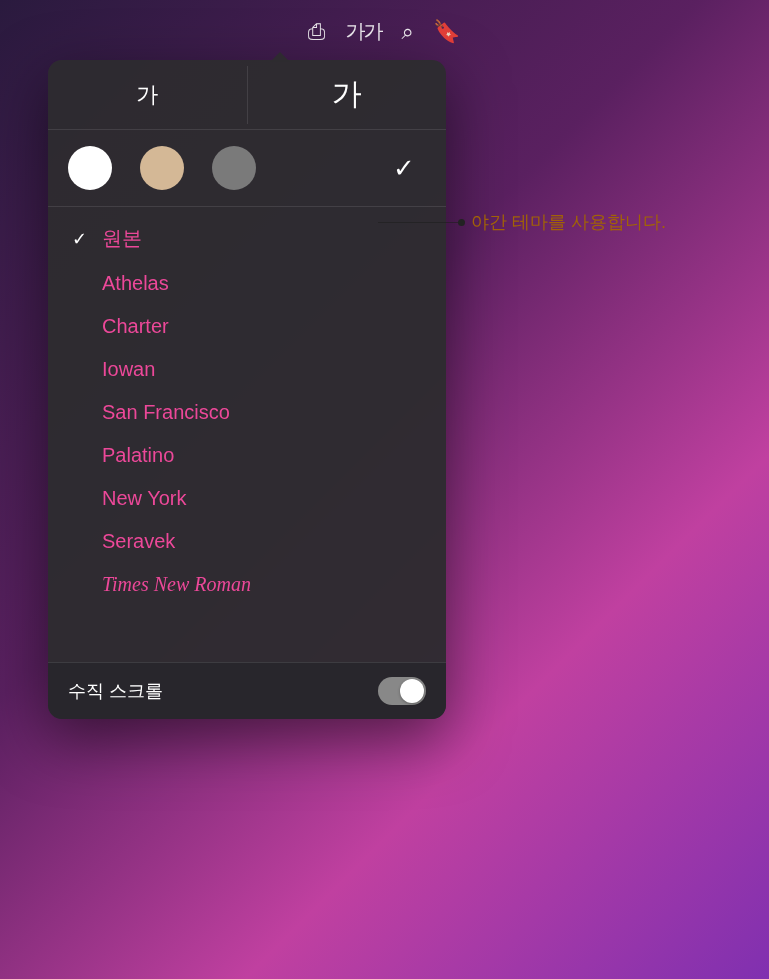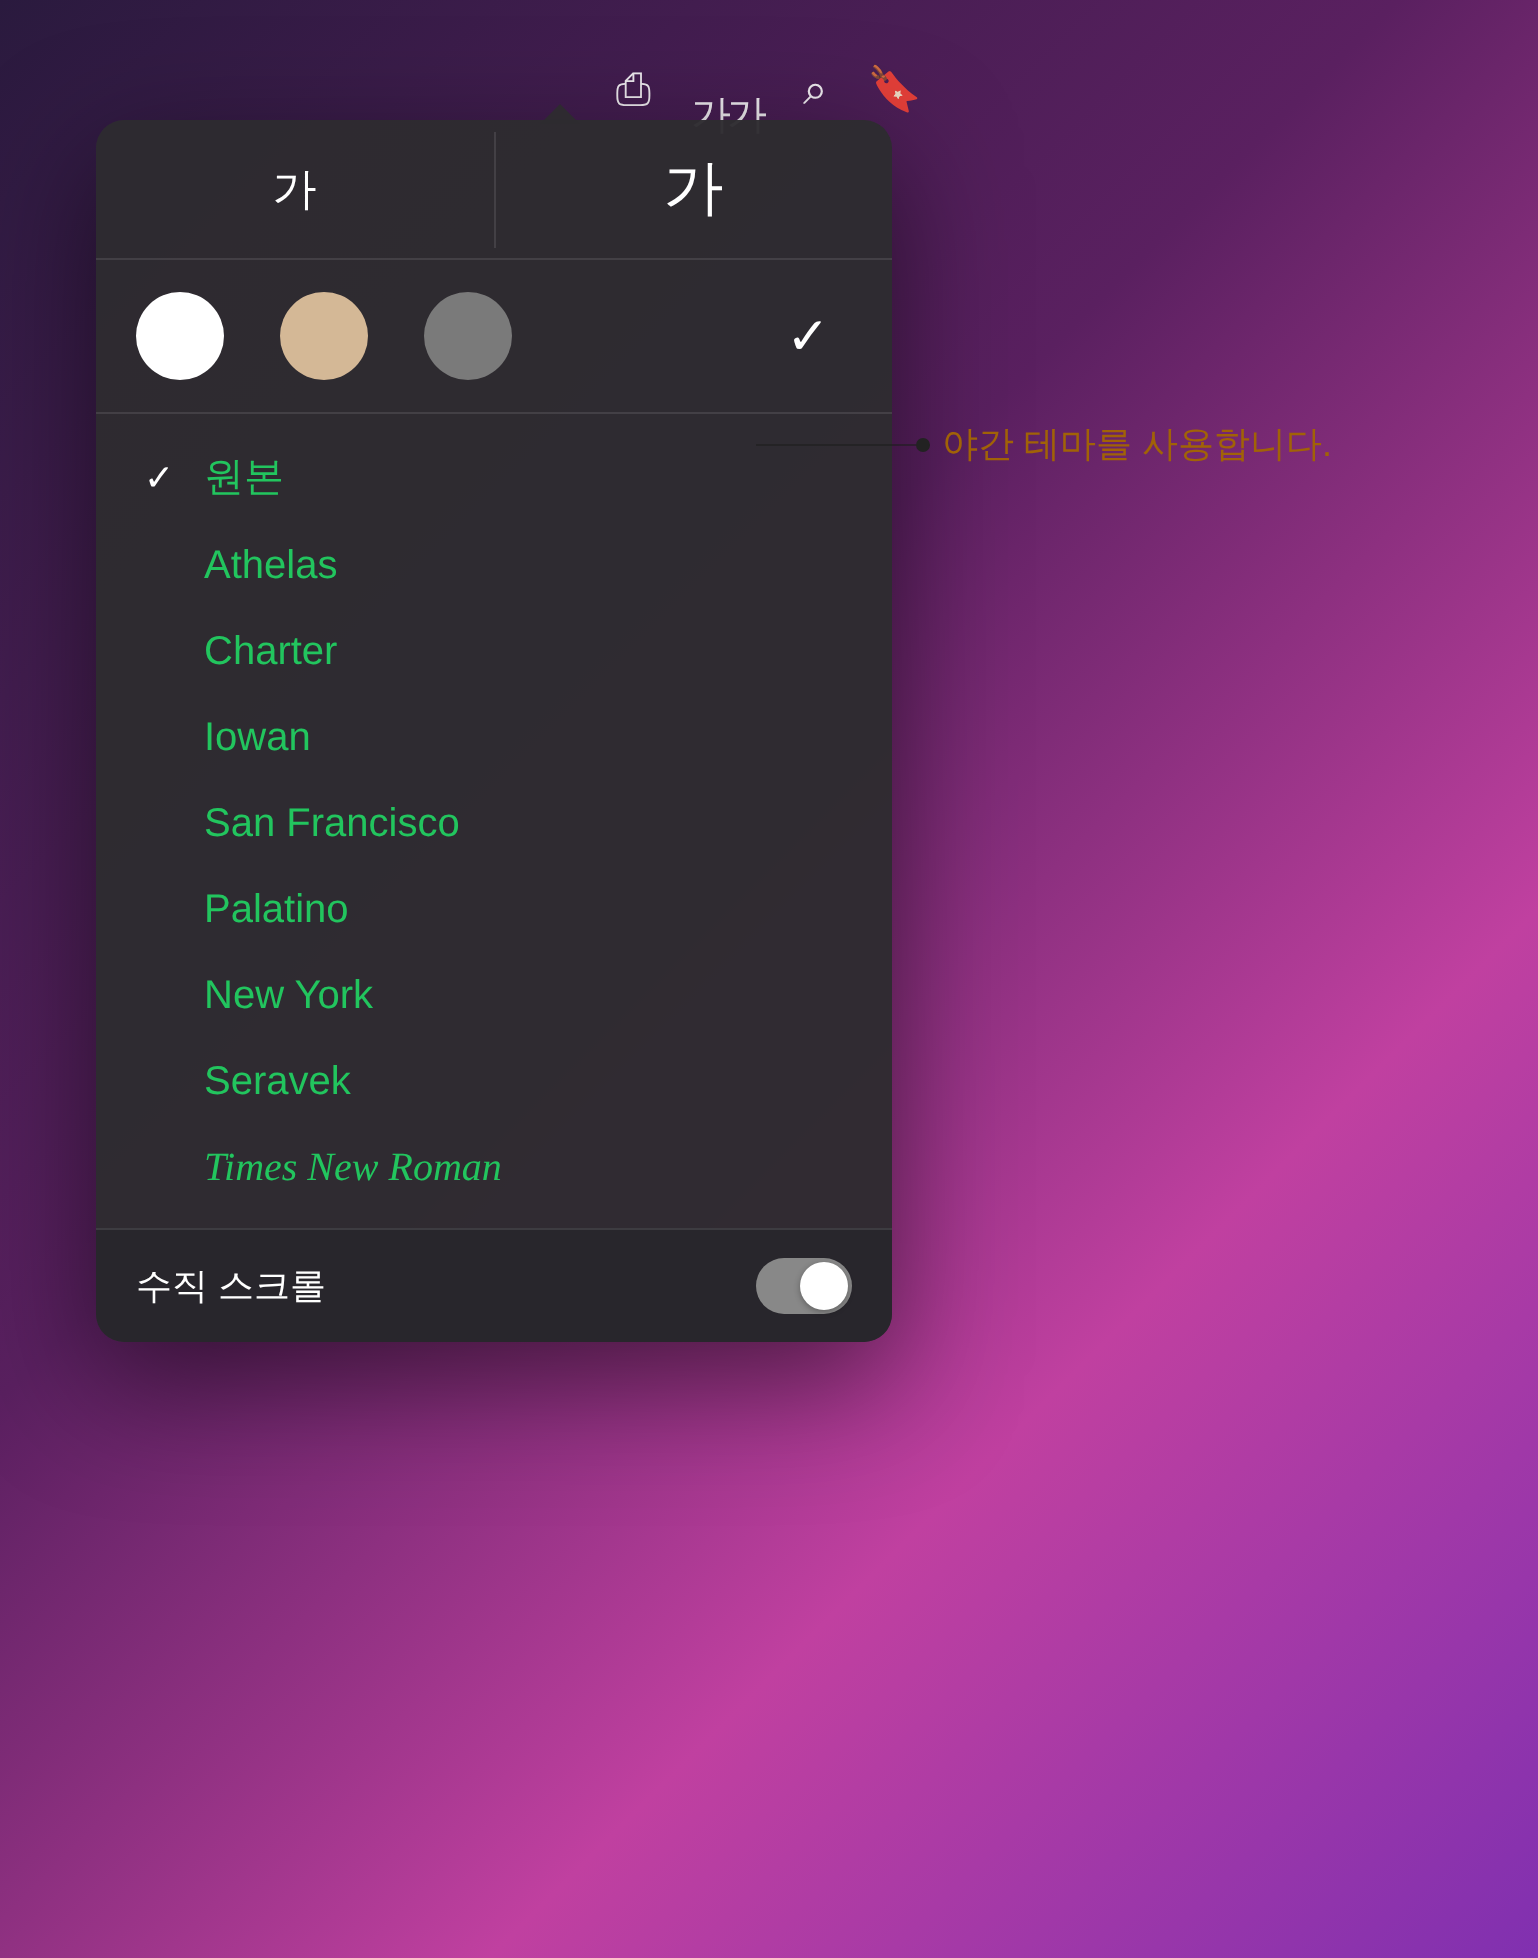"가가" span.toolbar-icon { margin-top: 26px -> none }
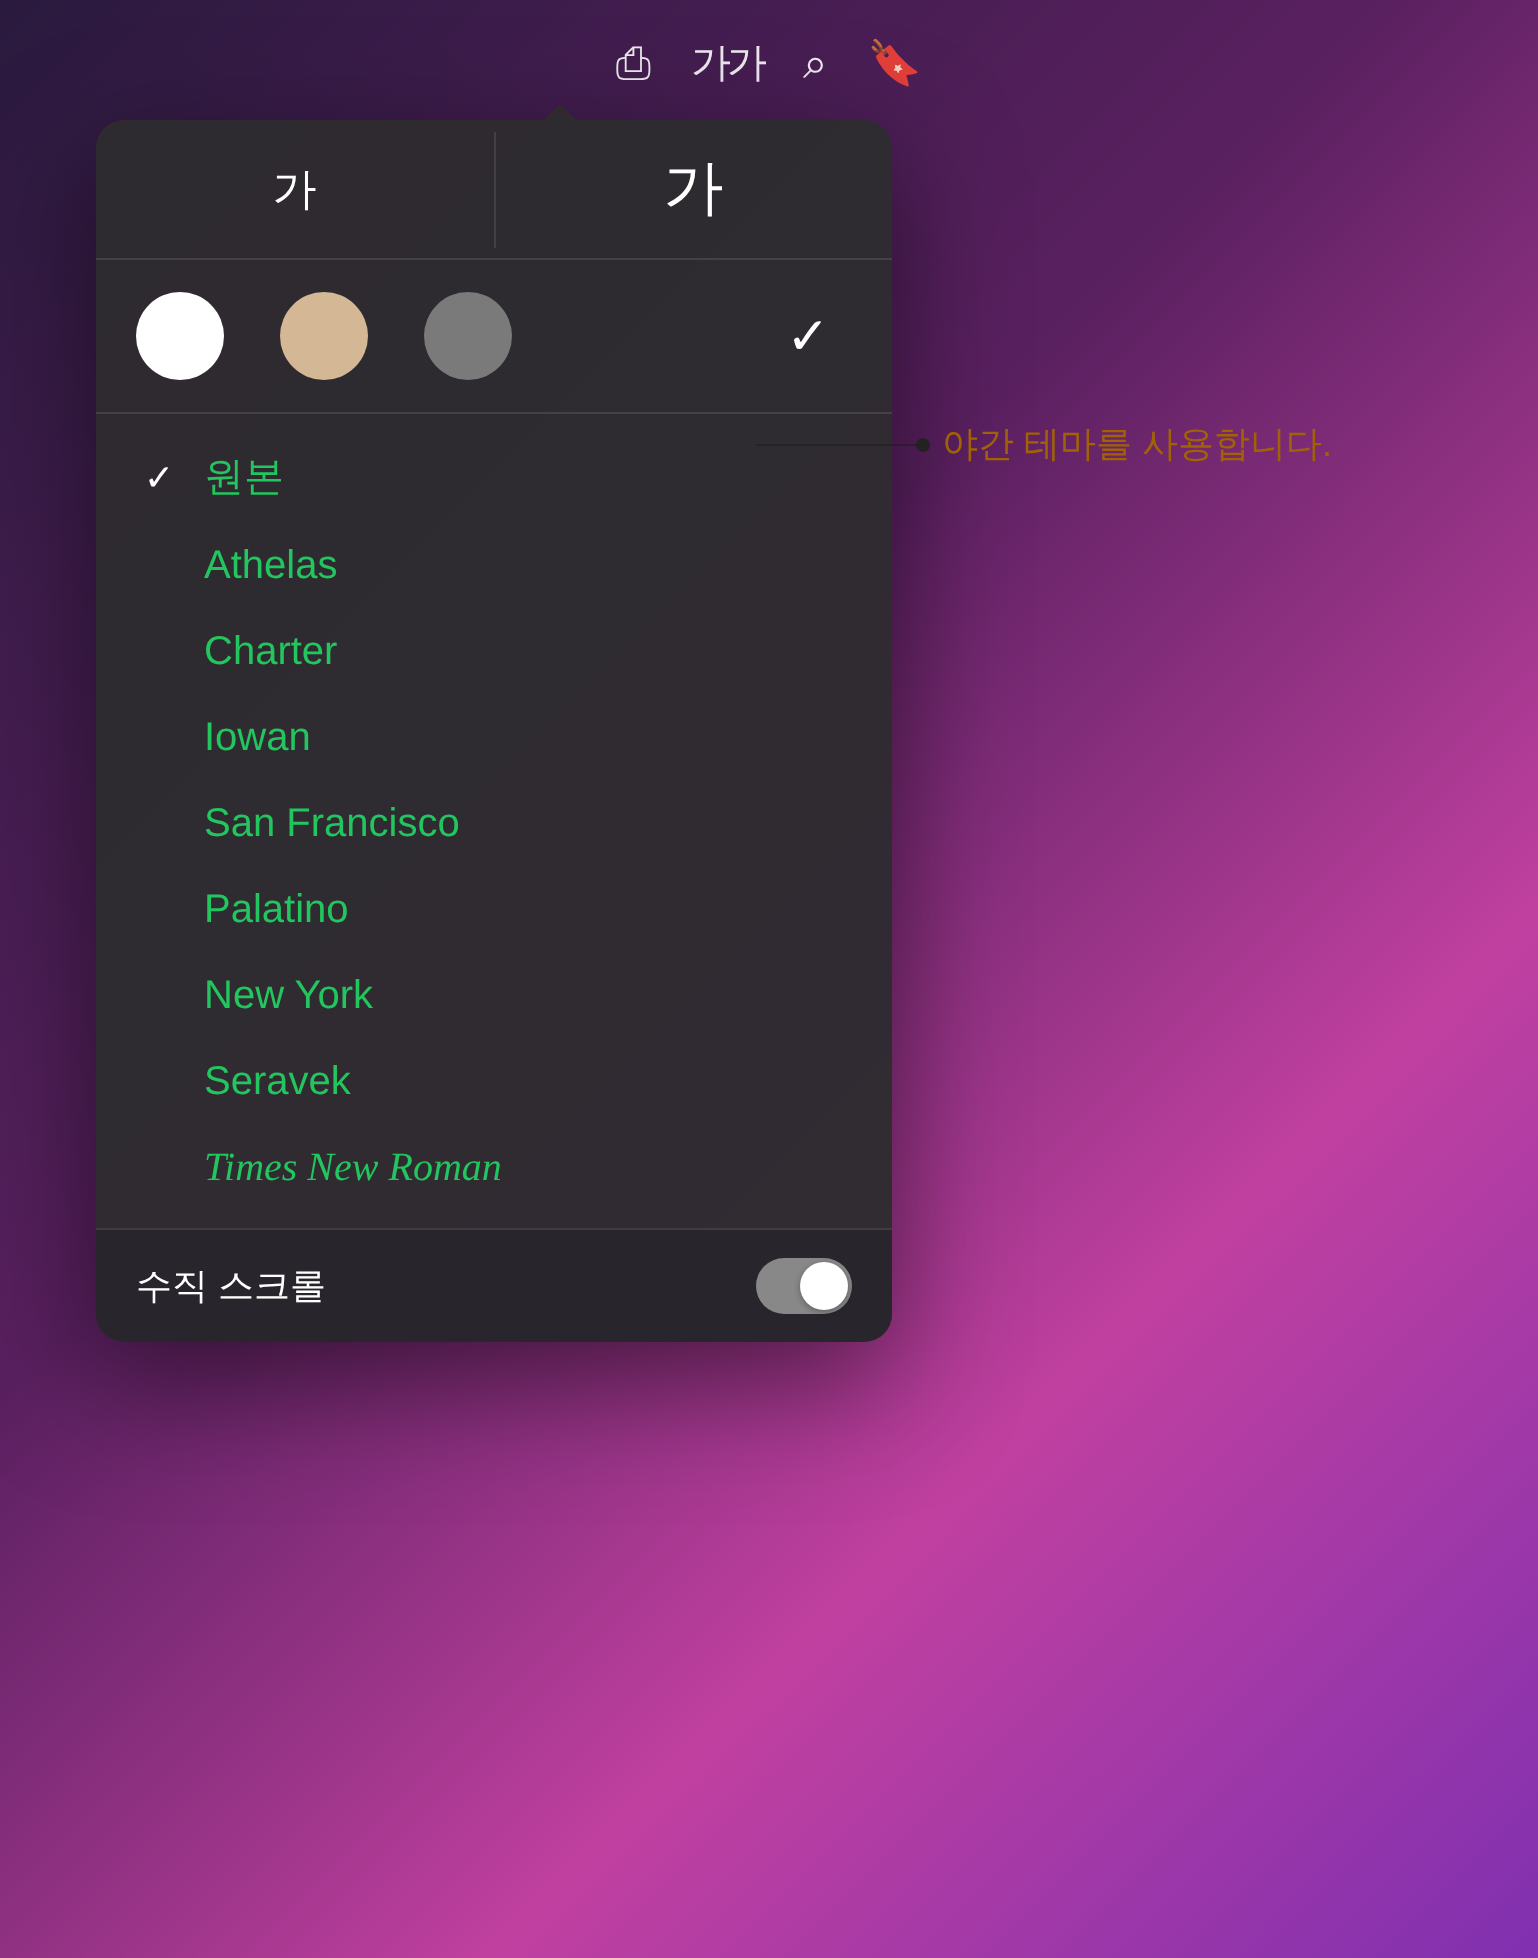"원본" .font-name { color: #22c55e -> #ec4899 }
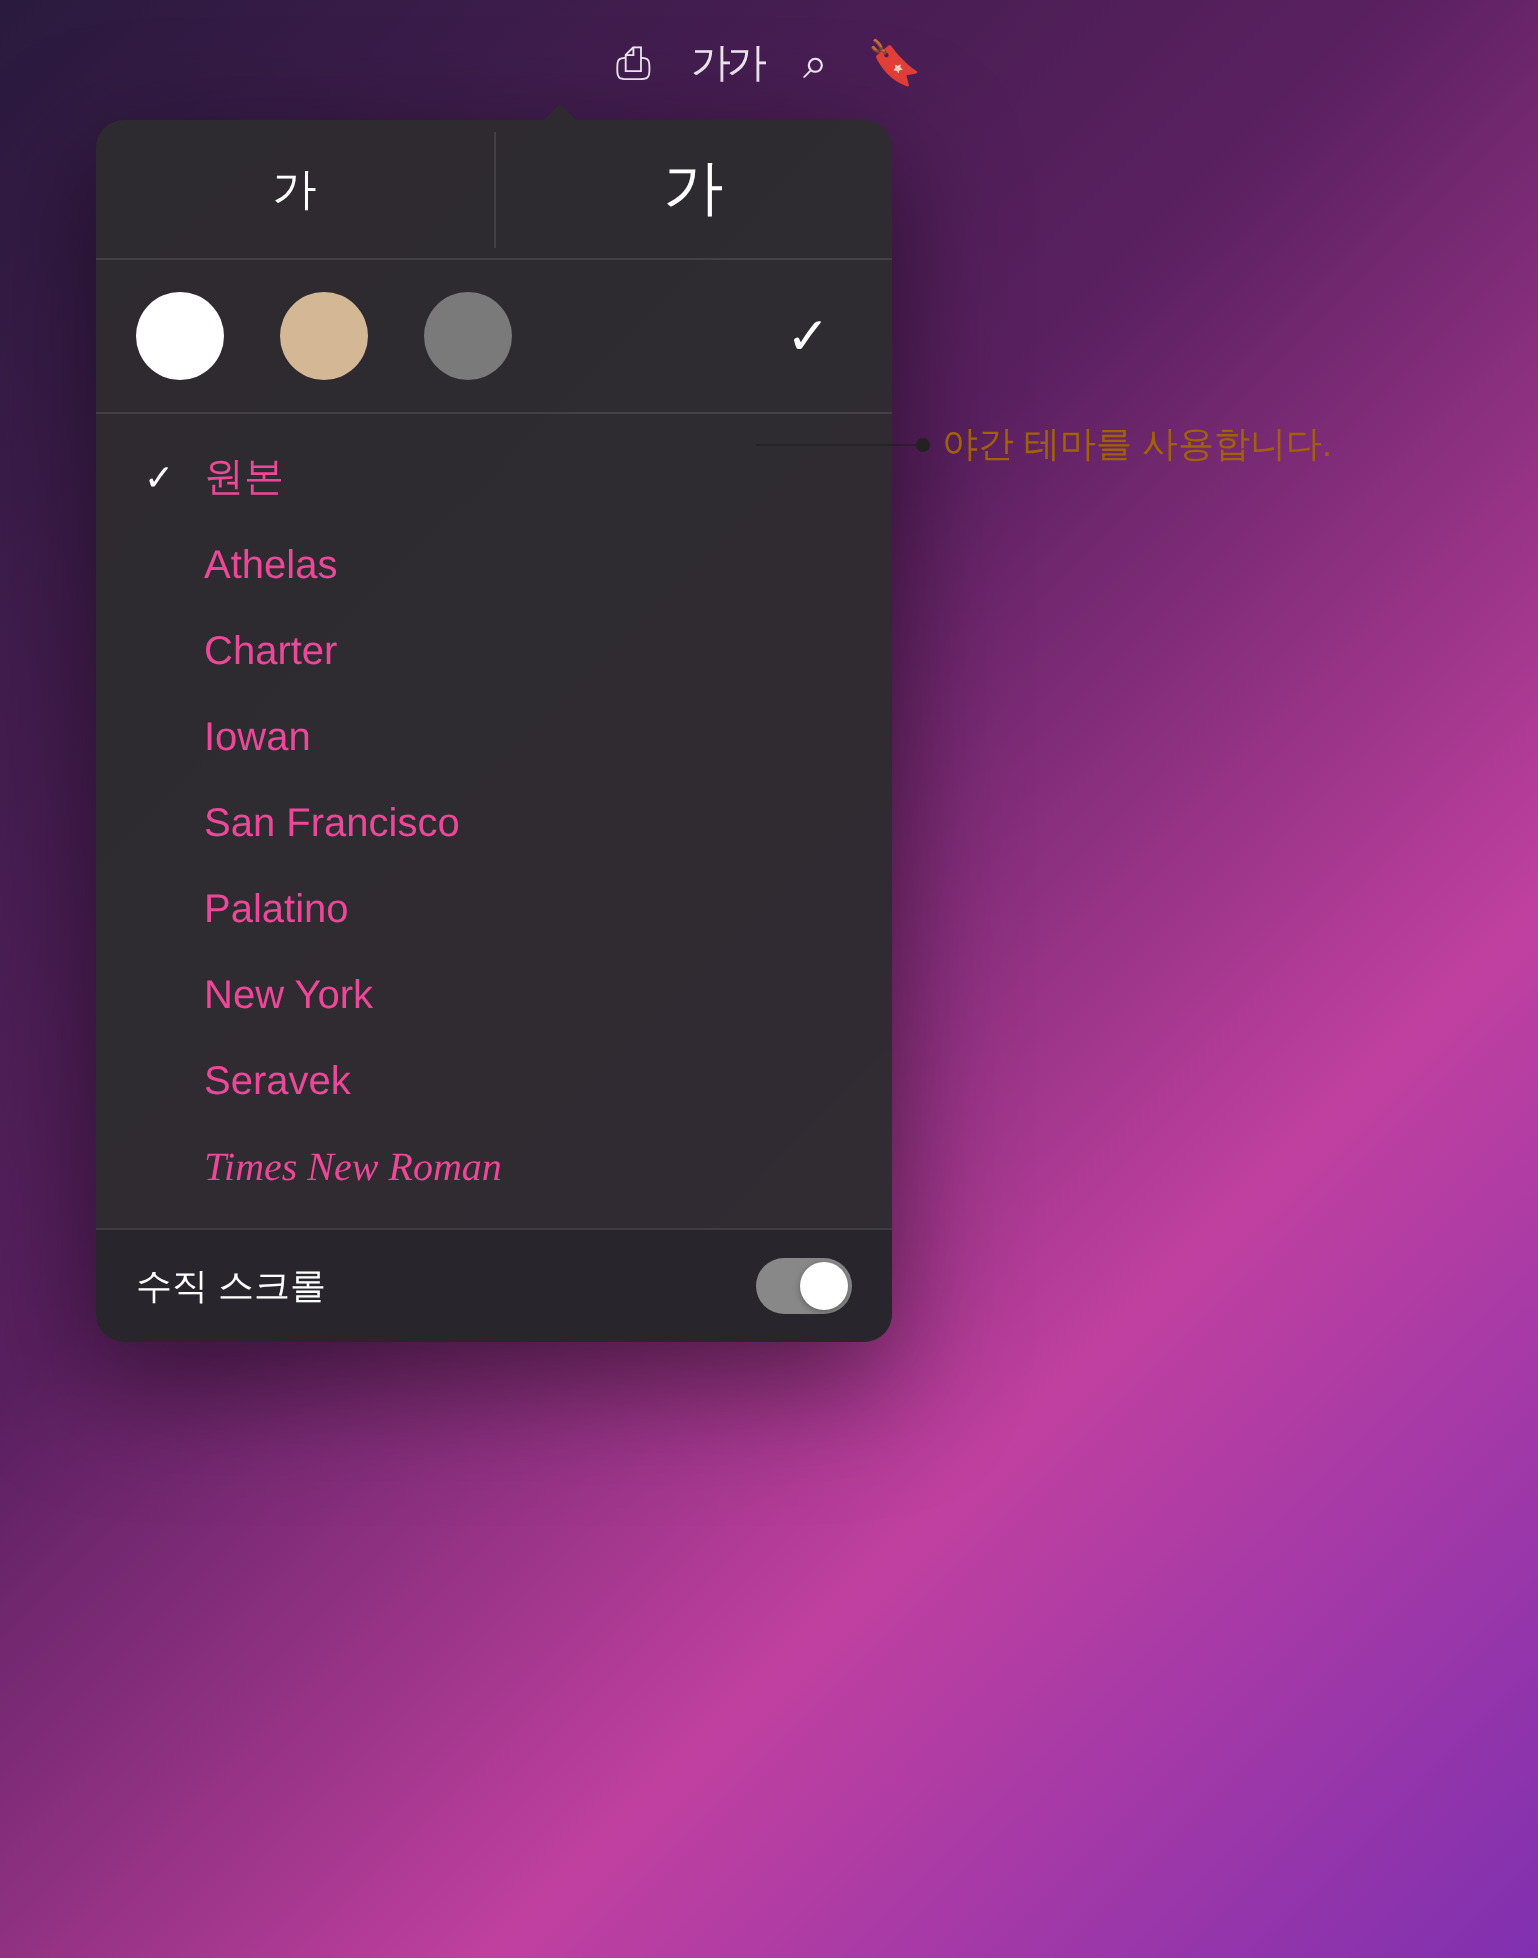"수직 스크롤" .scroll-row { margin-top: none -> 48px }
